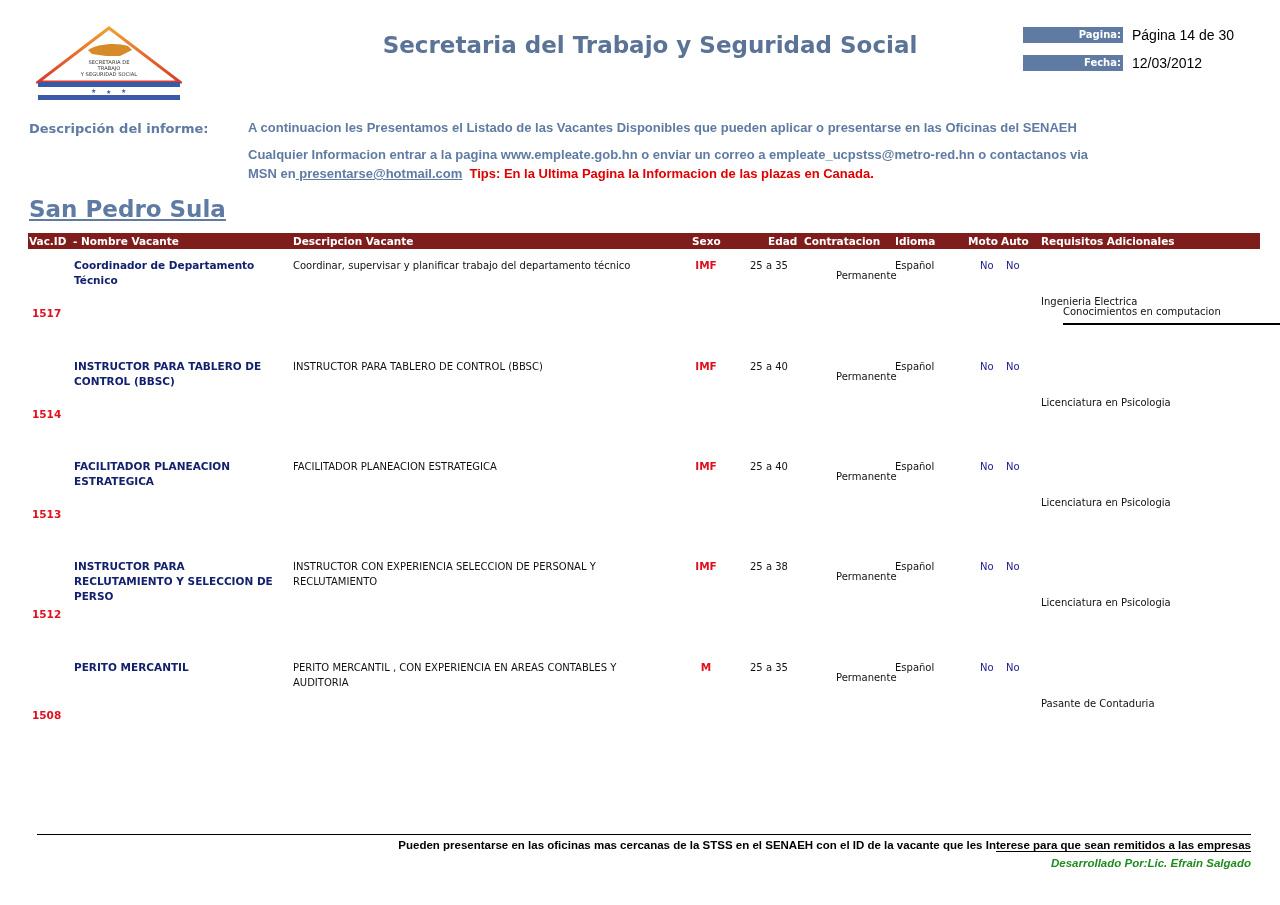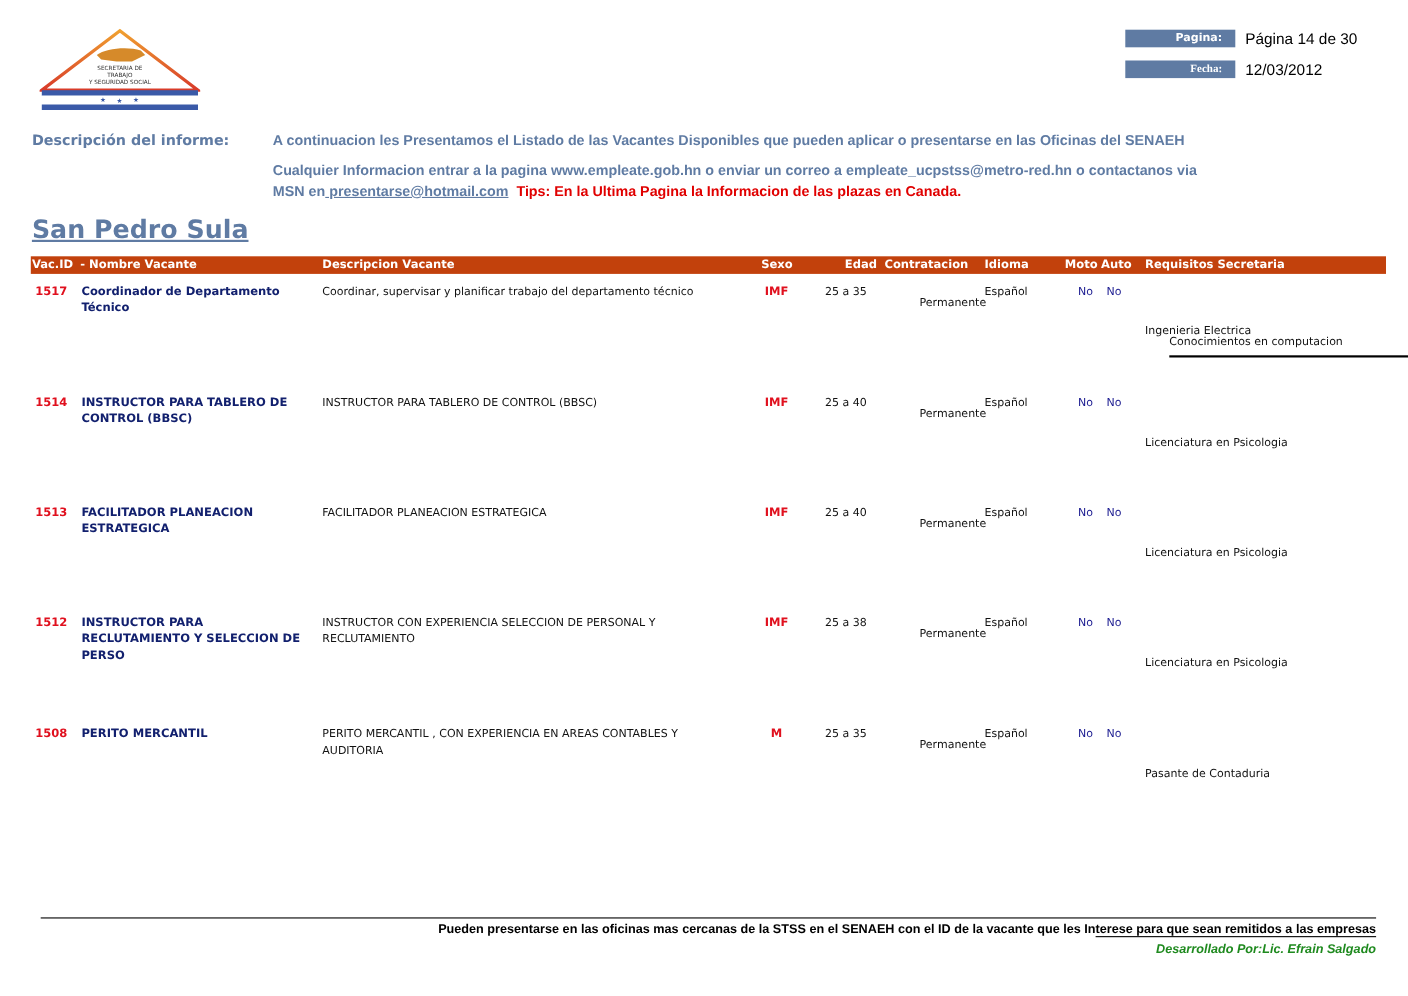"Secretaria del Trabajo y Seguridad" div { html: none -> <div>Secretaria del Trabajo y Seguridad Social</div> }
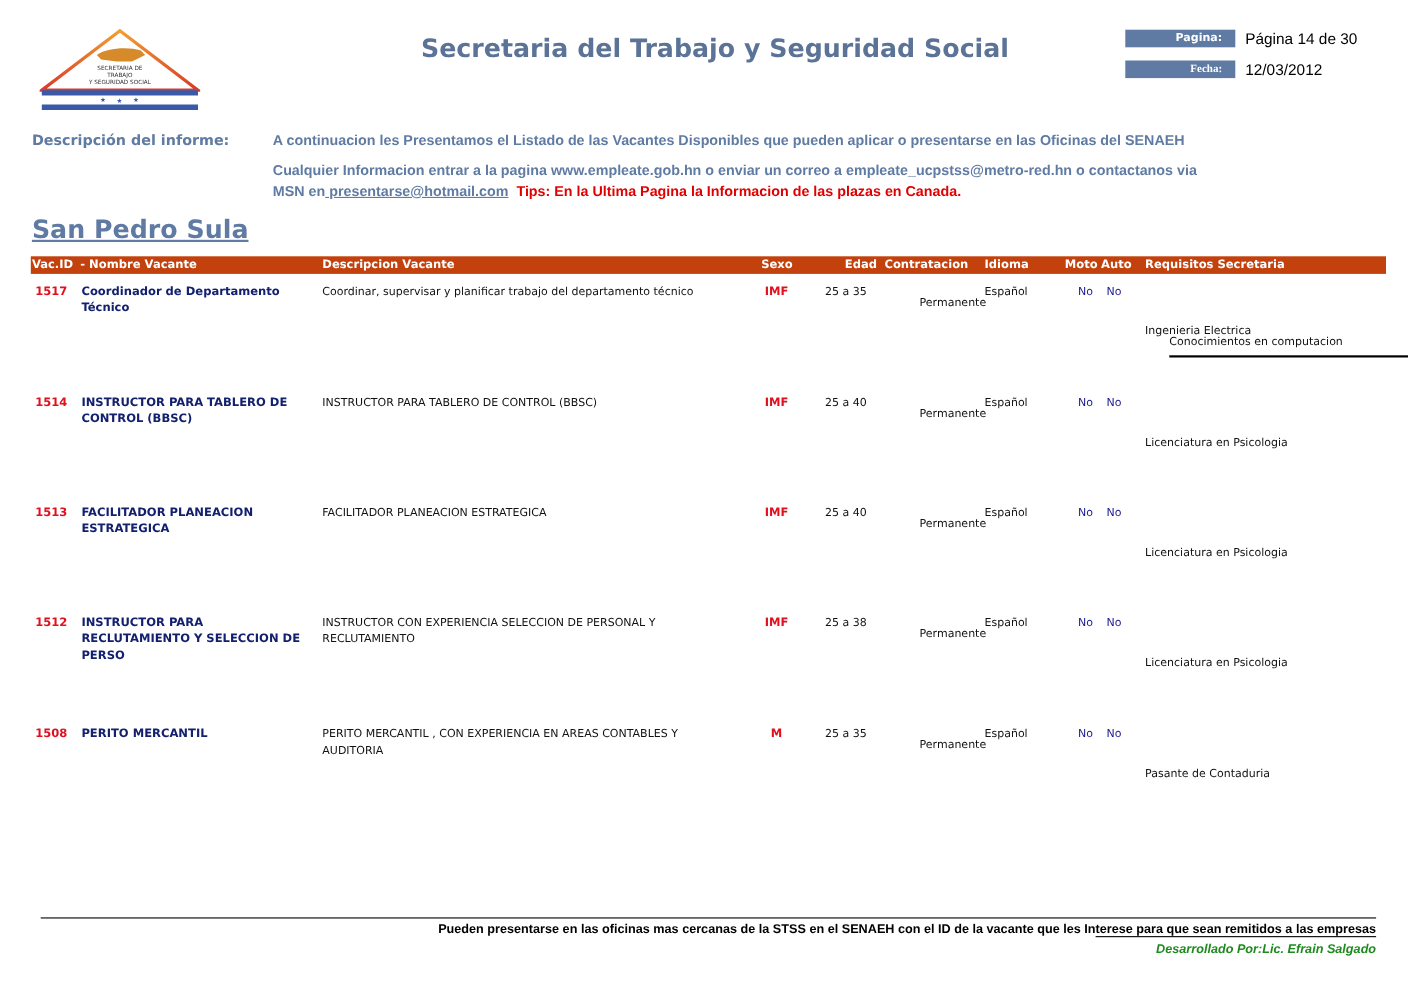"Pagina:" .meta-label { padding-right: 12px -> 2px }
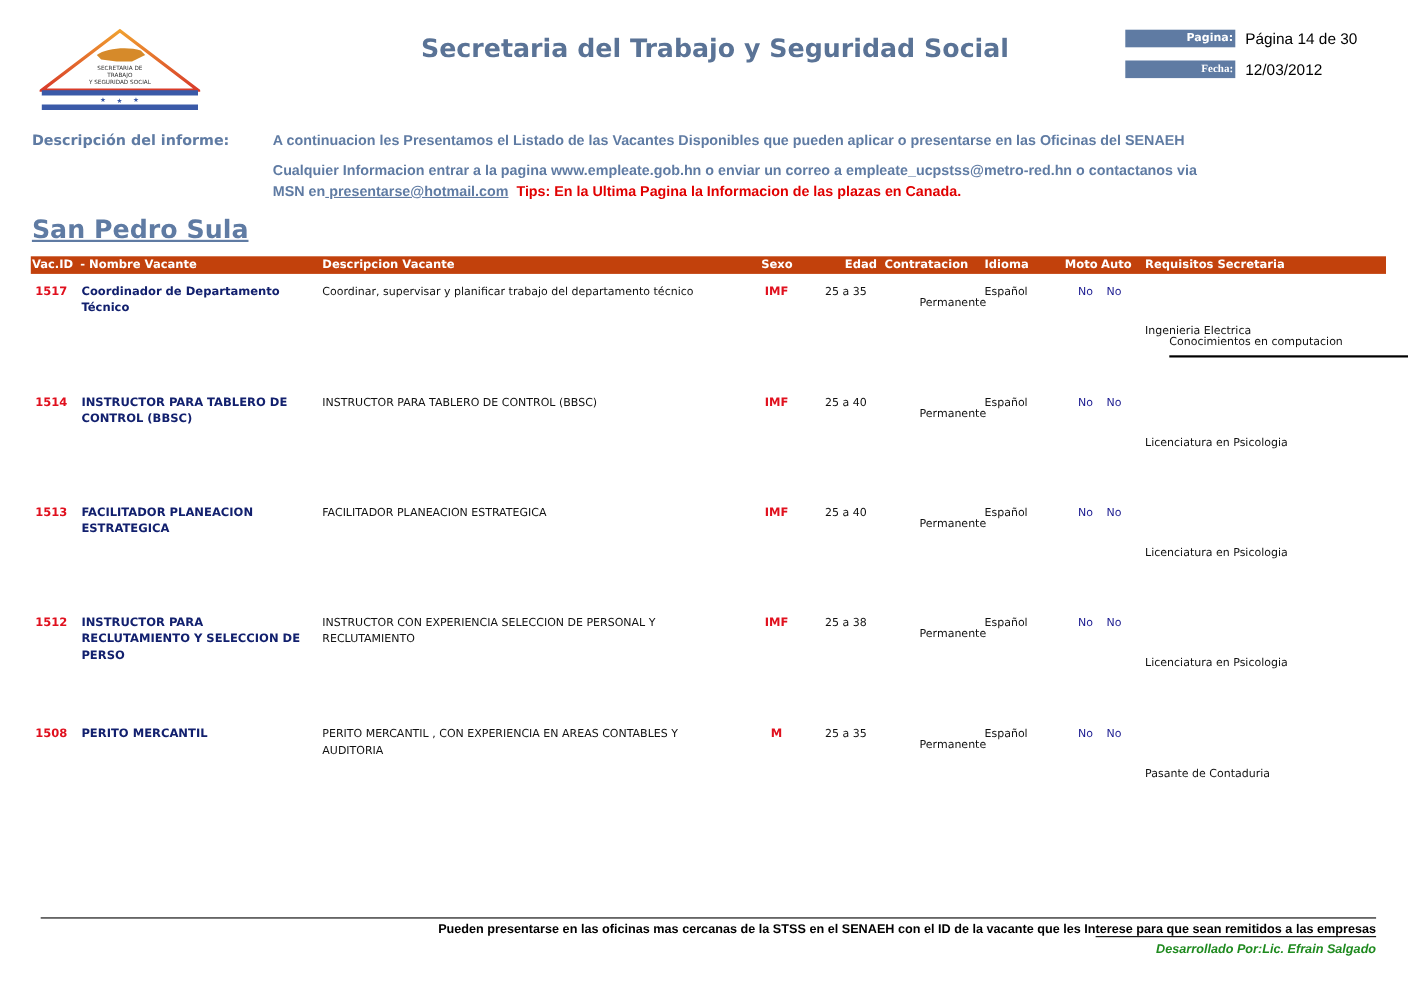"Fecha:" div.abs { font-family: Liberation Serif, serif -> none }
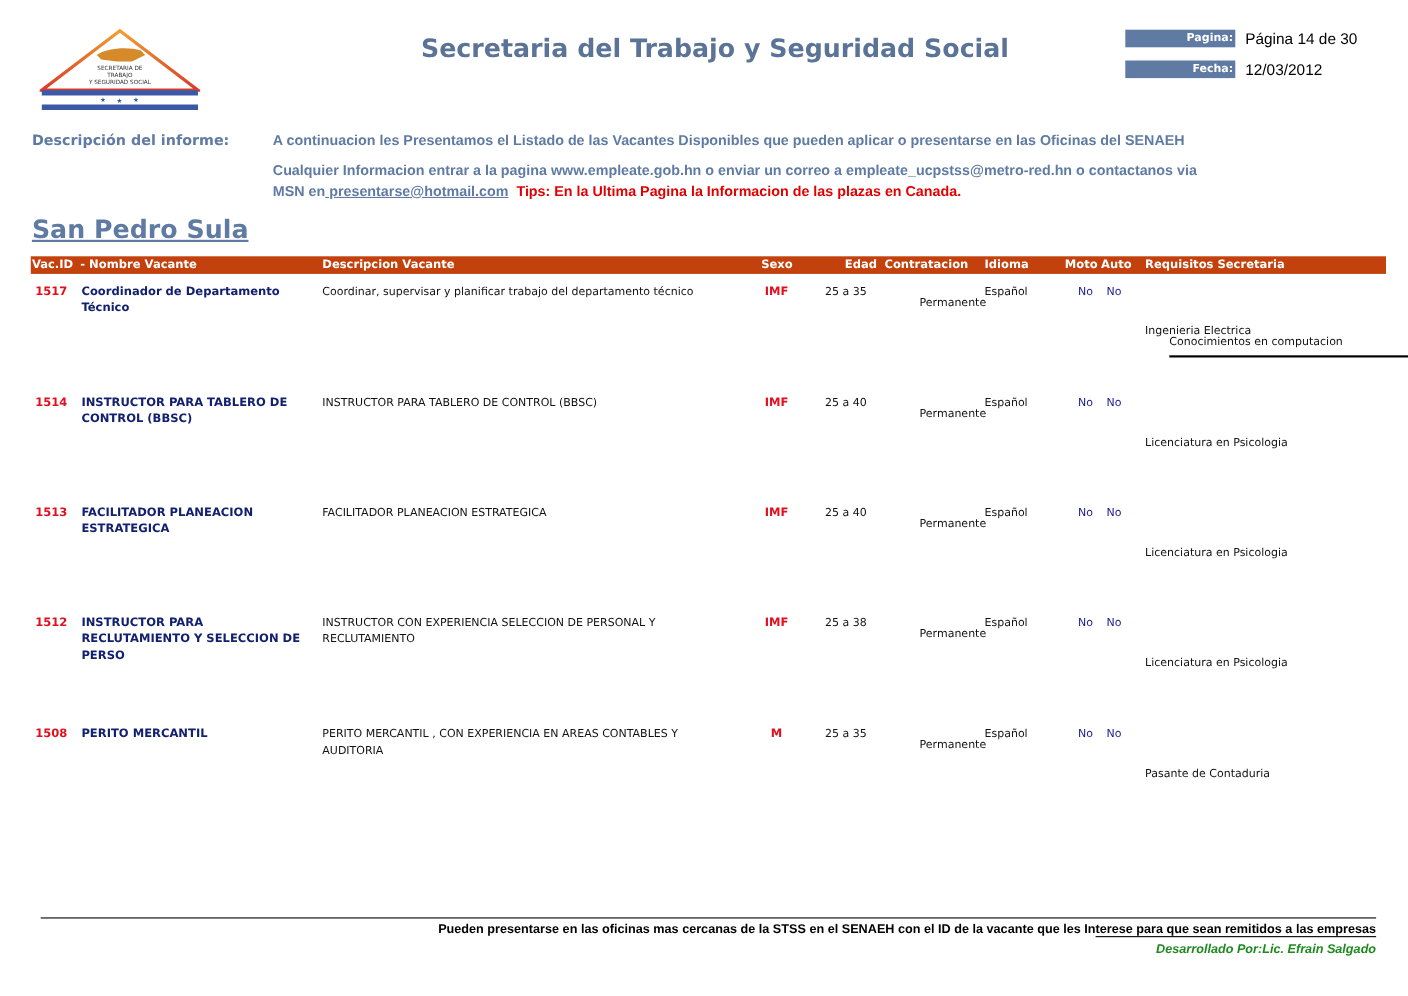"Vac.ID" .thead { background: #c2410c -> #7f1d1d }
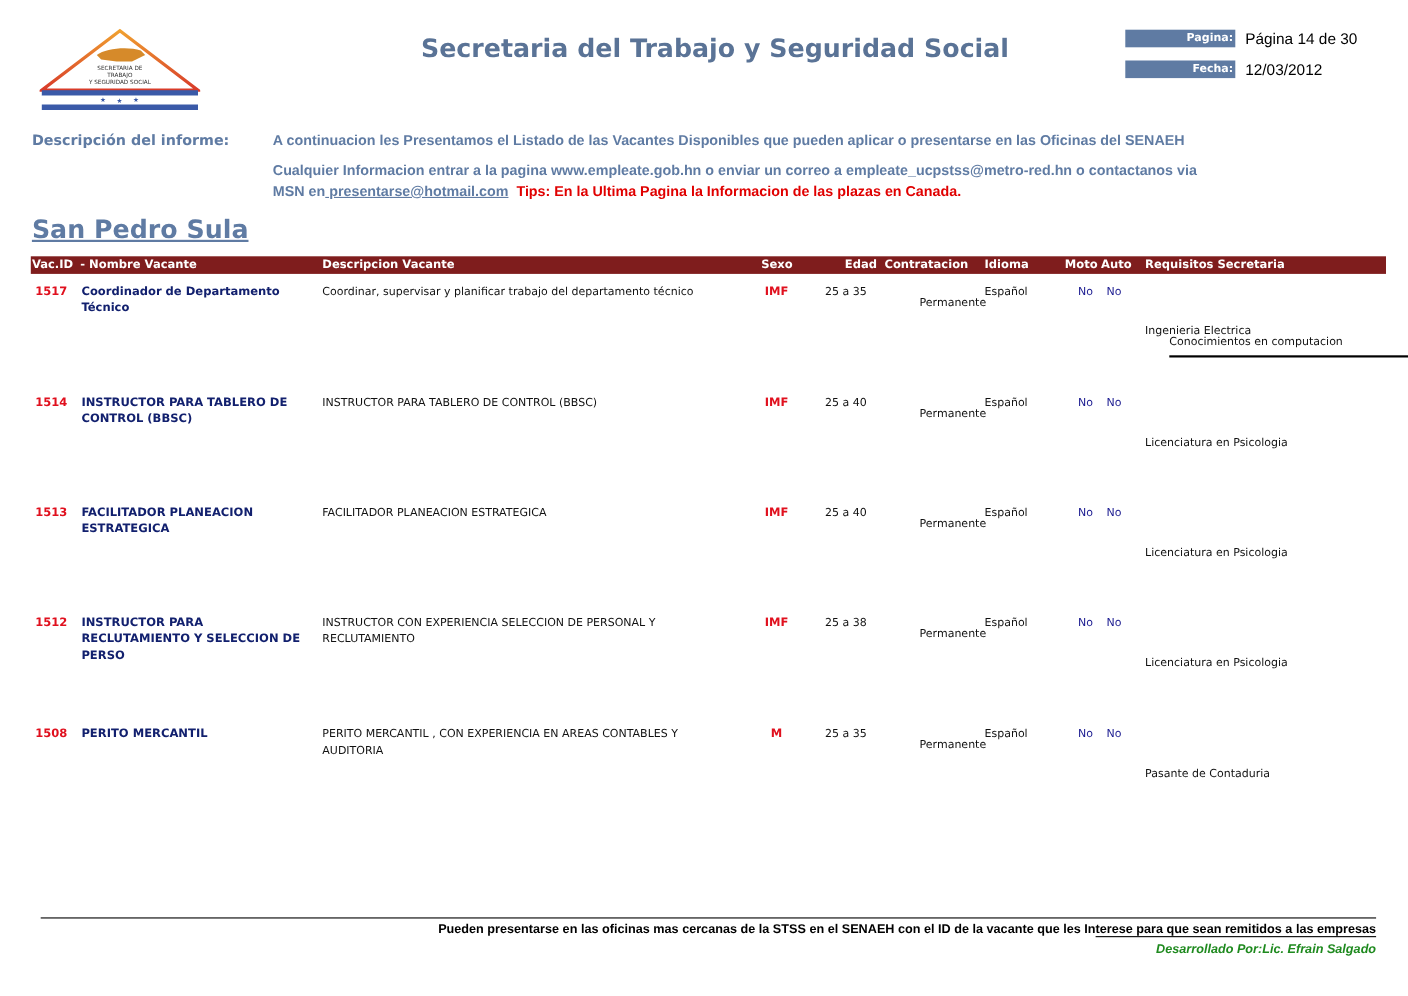"Requisitos Secretaria" span.th { text: Secretaria -> Adicionales }
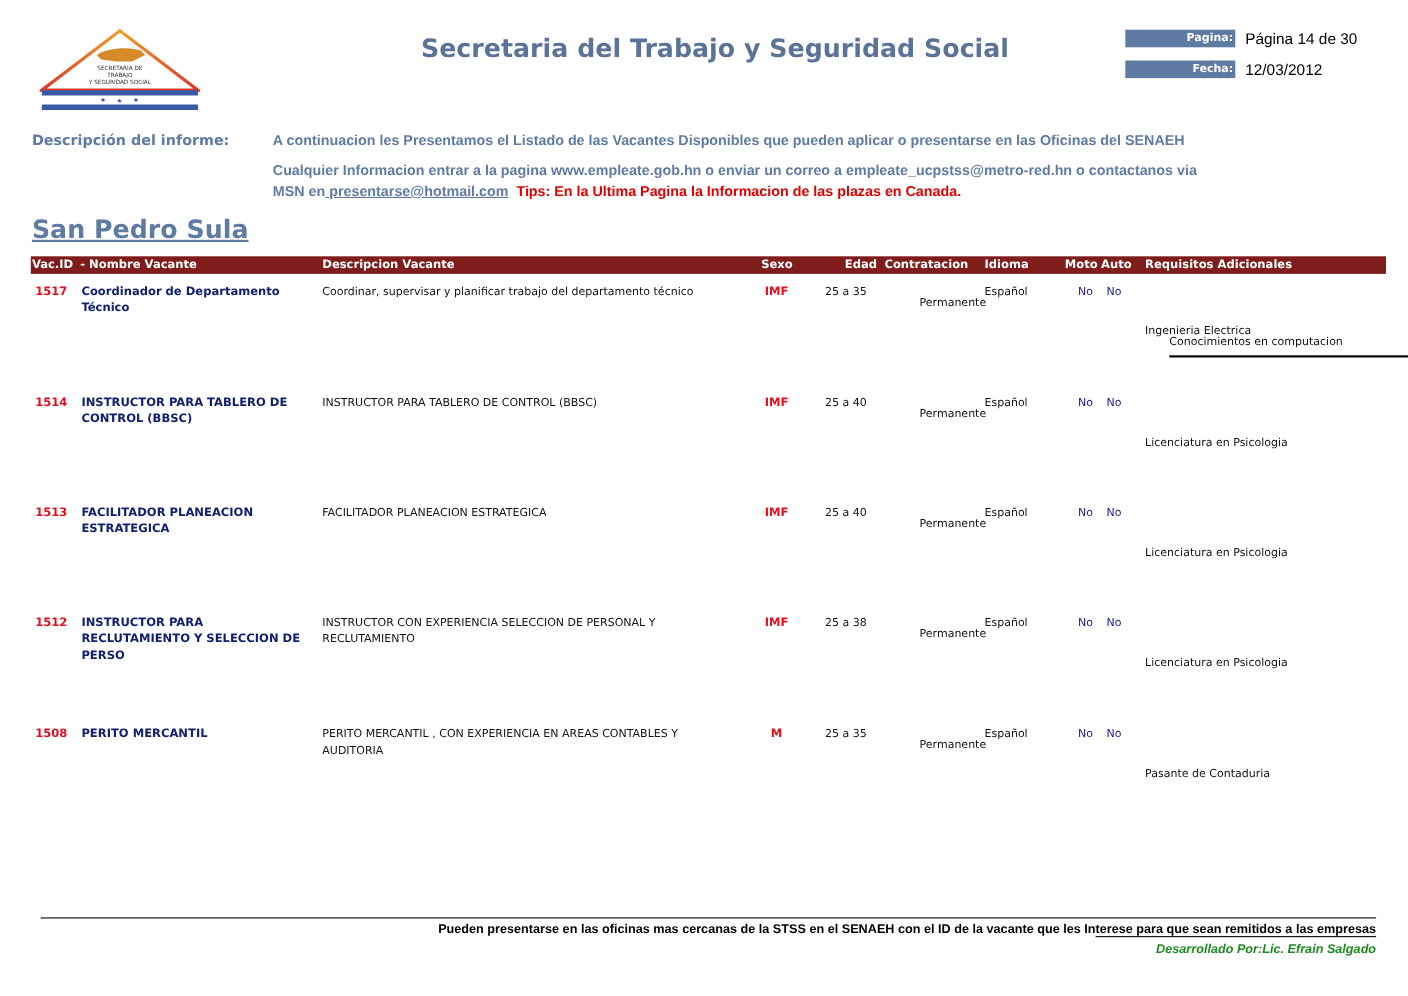"1517" .c-id { margin-top: none -> 48px }
